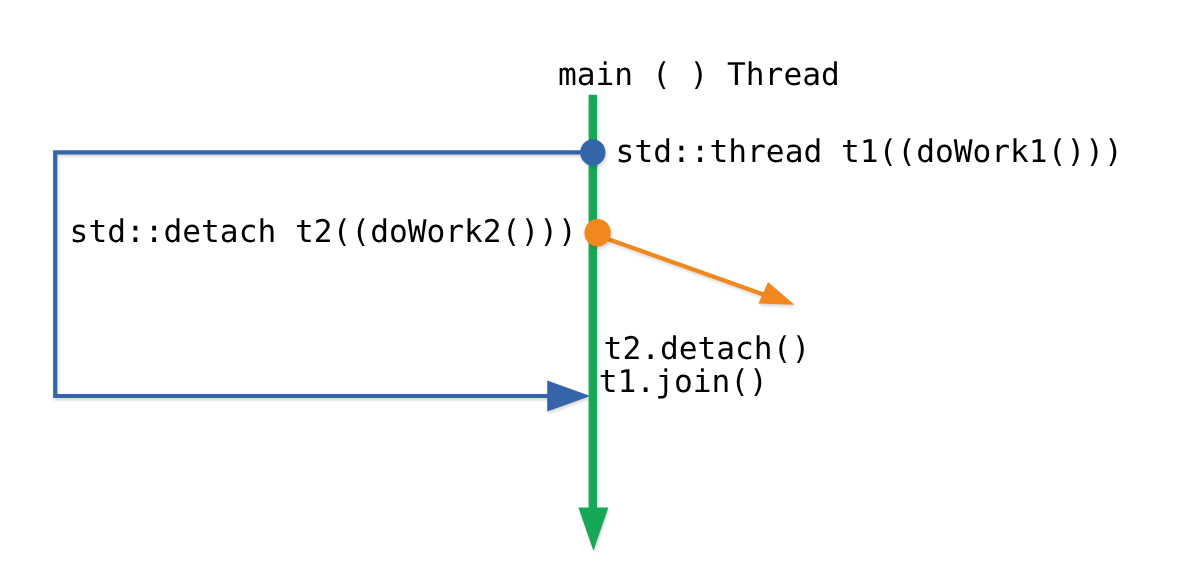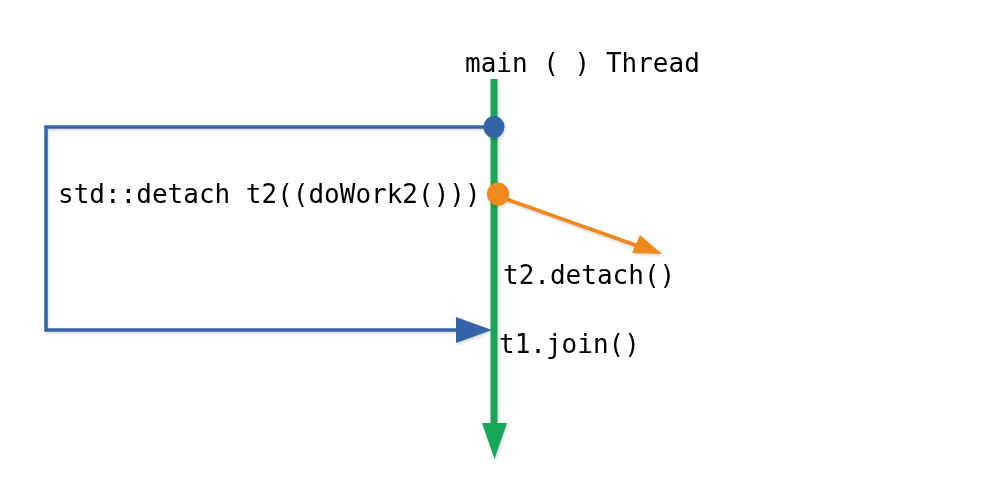"std::thread t1((doWork1()))" div.label { html: none -> <div>std::thread t1((doWork1()))</div> }
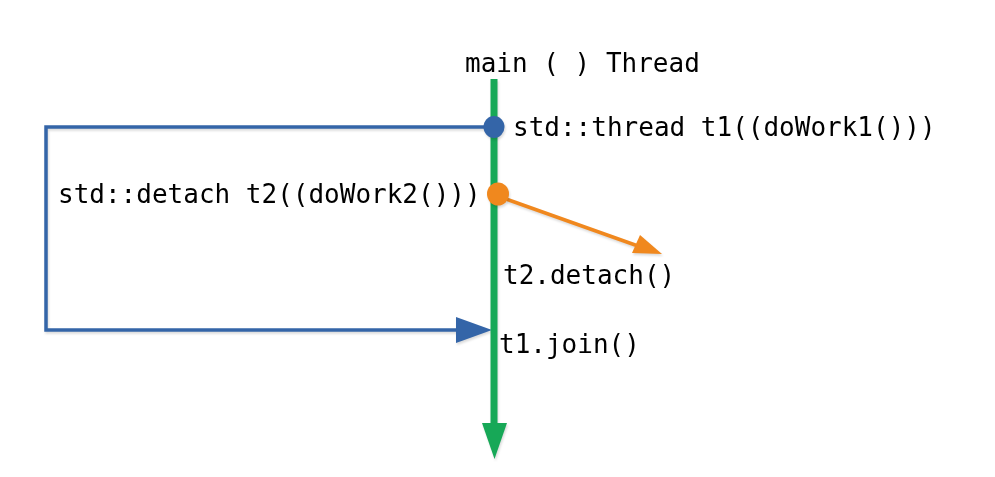"t2.detach()" div.label { top: 260px -> 276px }
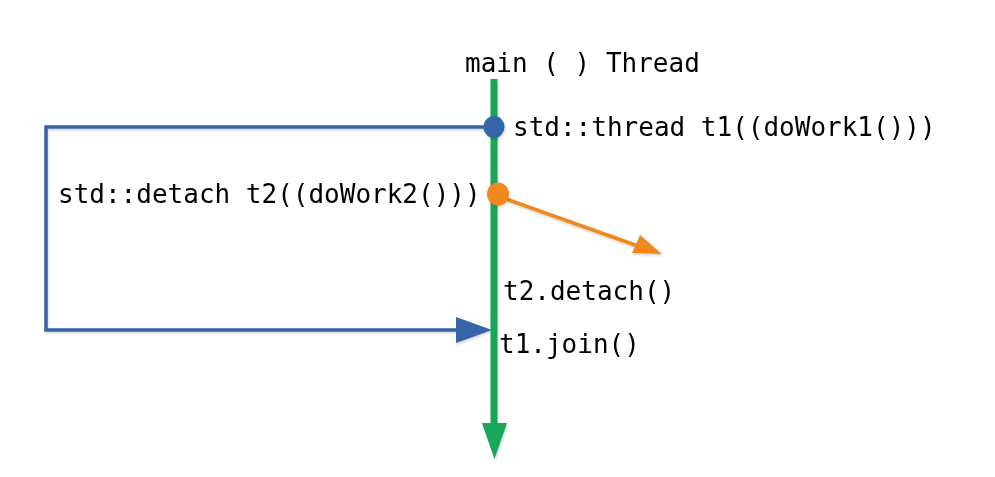"t1.join()" div.label { top: 329px -> 304px }
